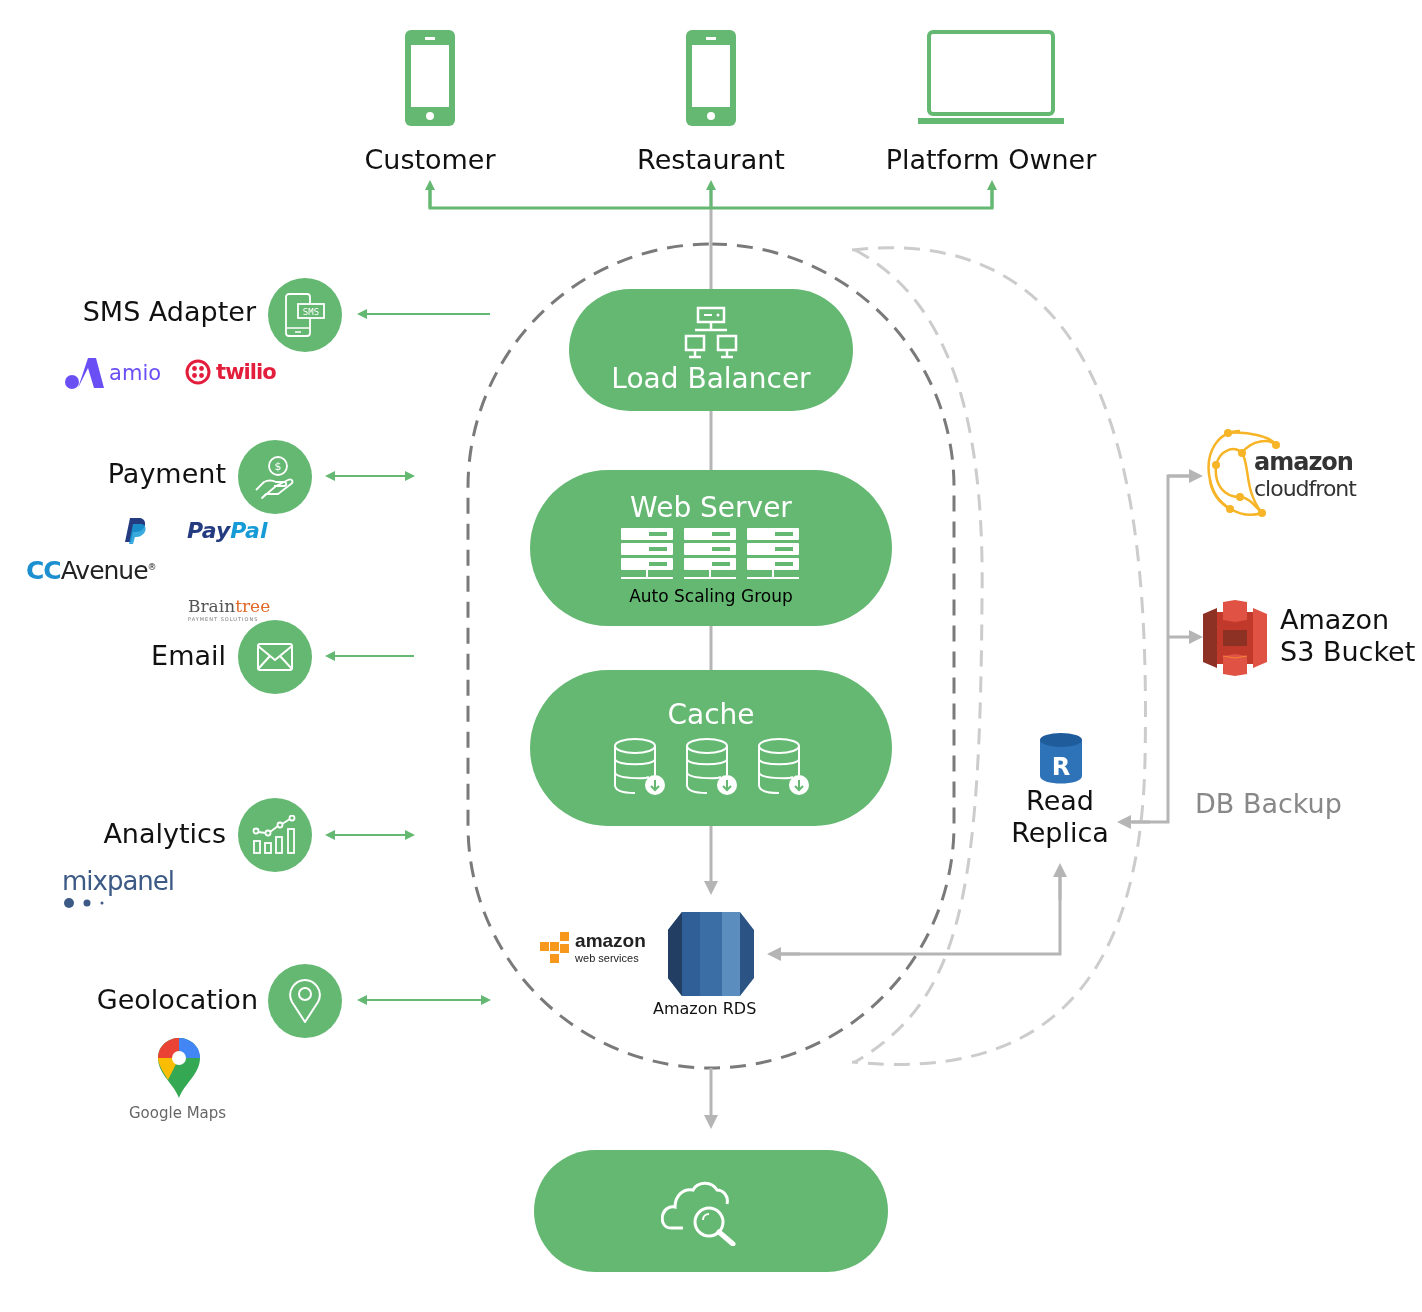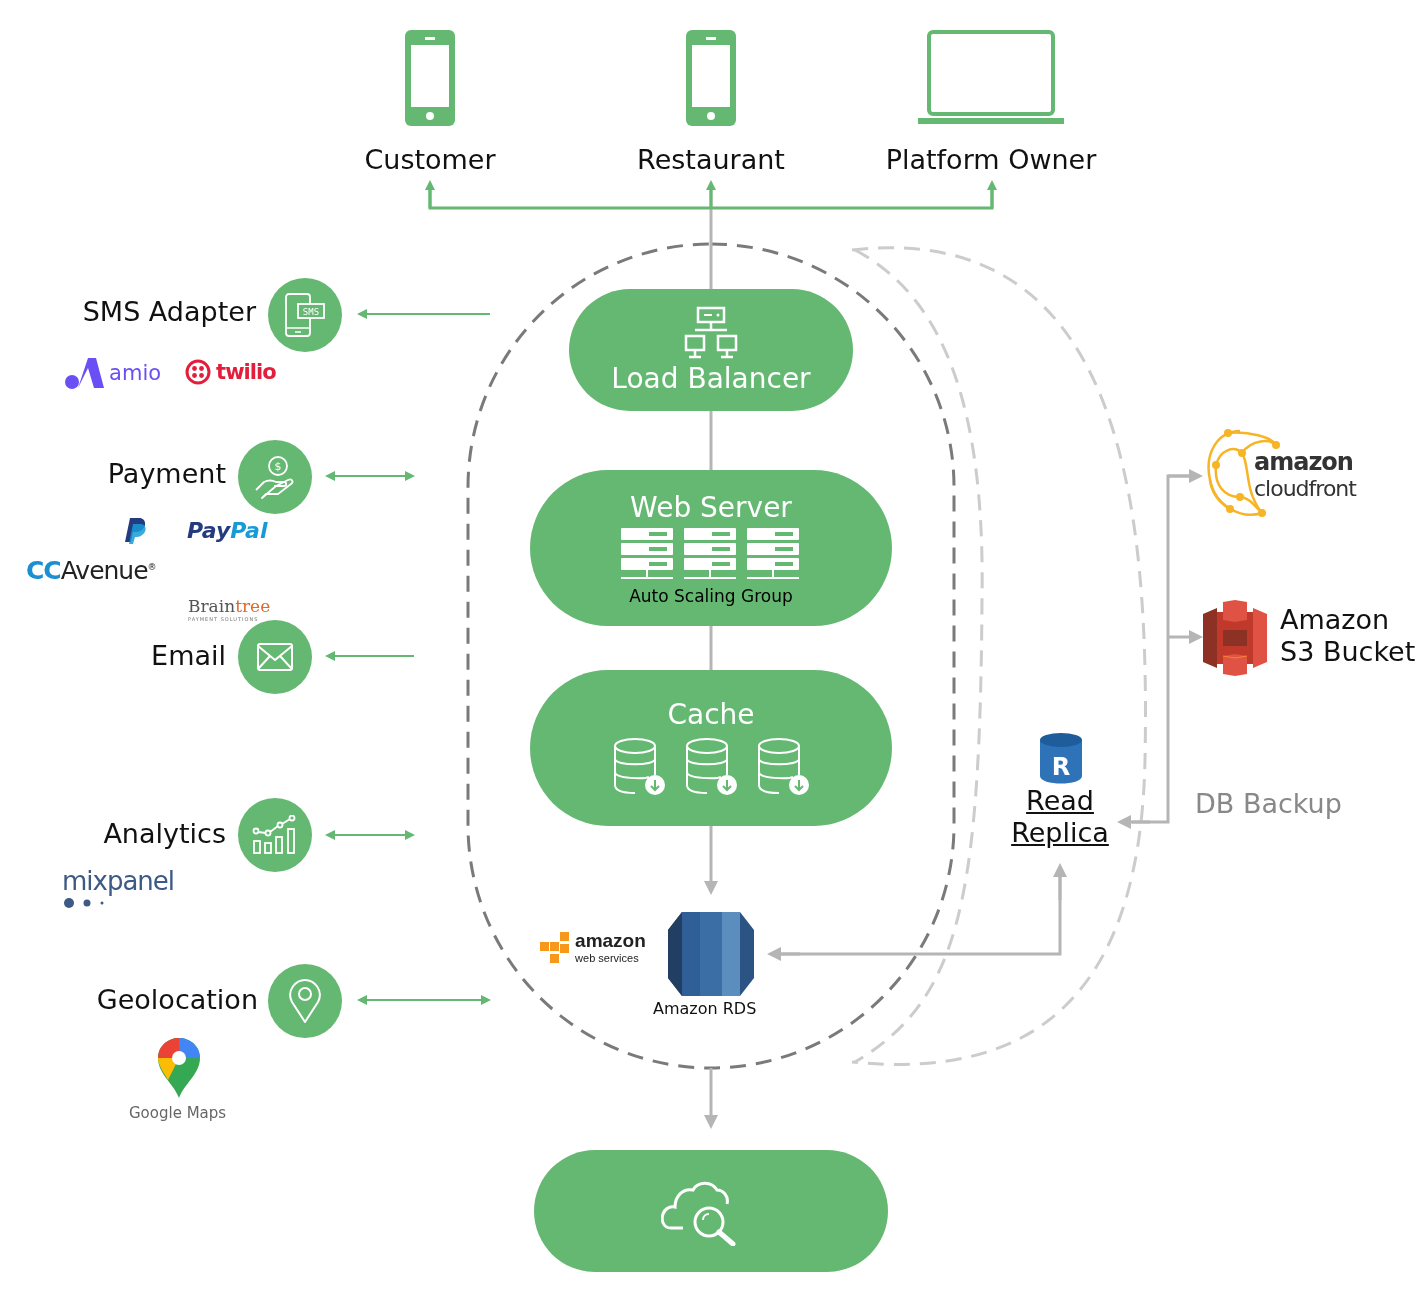"Read" div.abs { text-decoration: underline -> none }
